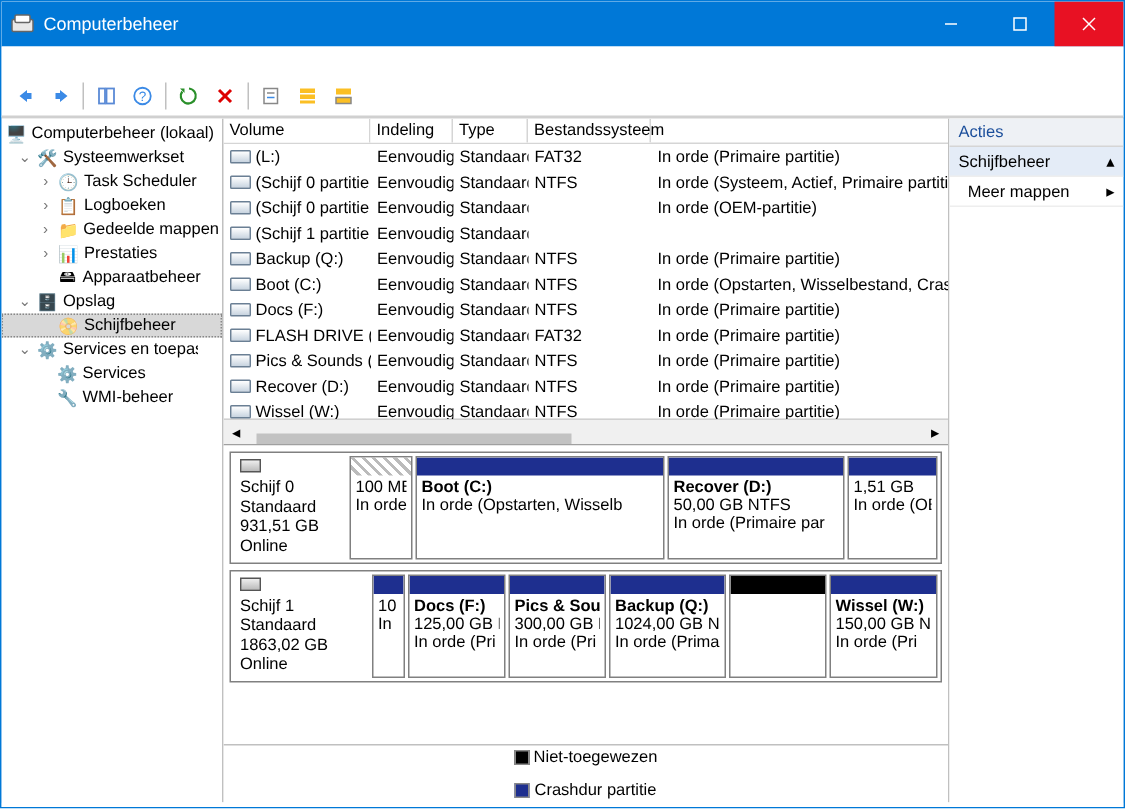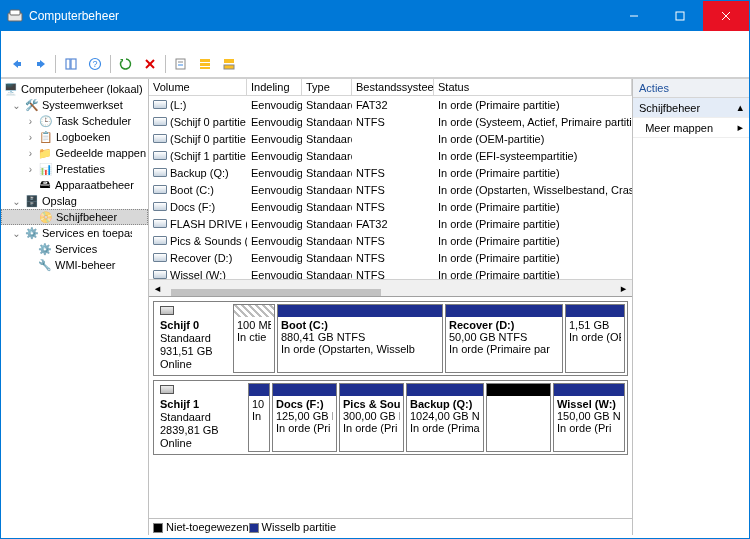"Status" div.col { html: <div>Status</div> -> none }
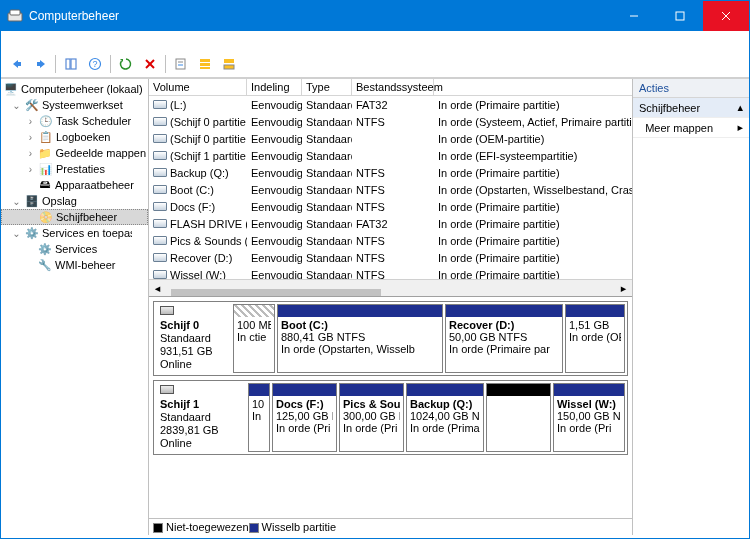"In orde (EFI-systeempartitie)" div.cell { html: <div>In orde (EFI-systeempartitie)</div> -> none }
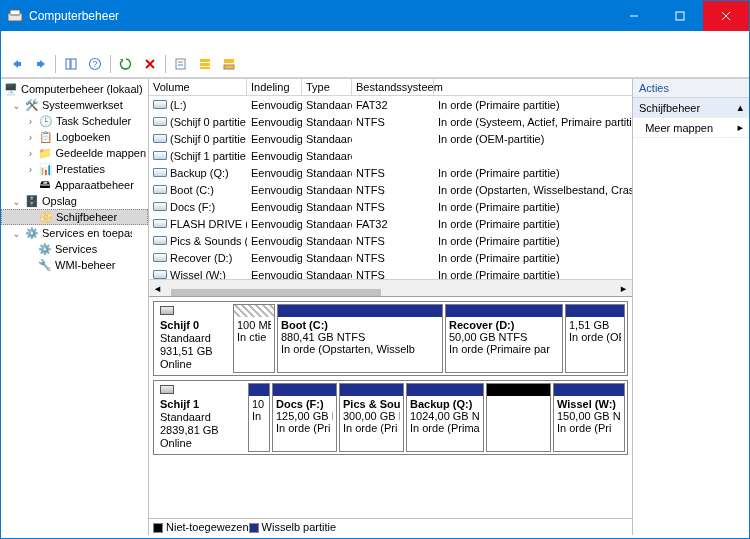"Schijf 0" .diskrow .dinfo .dtitle { font-weight: bold -> normal }
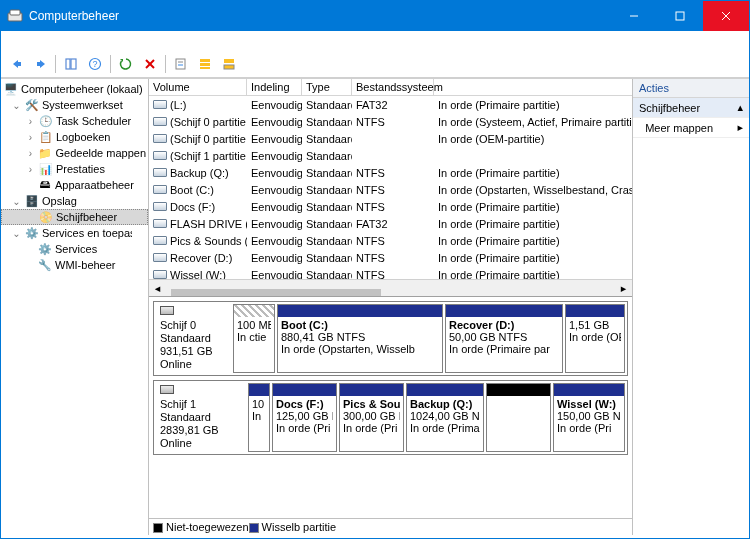"In ctie" div { text: ctie -> orde }
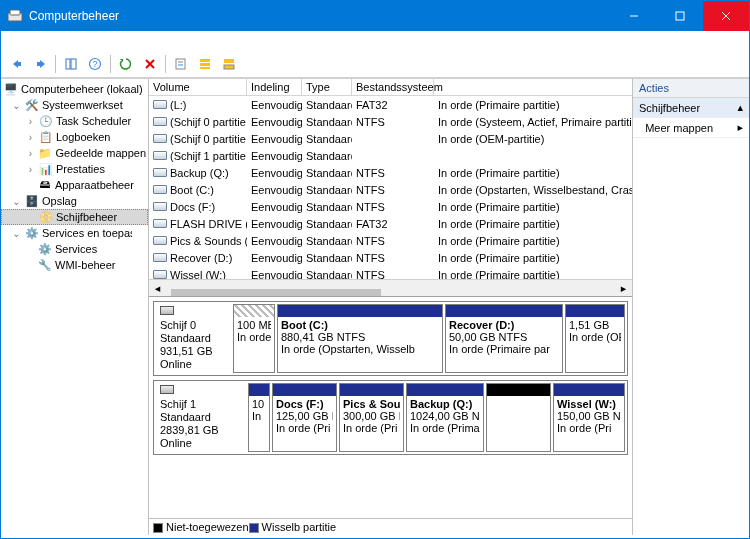"880,41 GB NTFS" div { html: <div>880,41 GB NTFS</div> -> none }
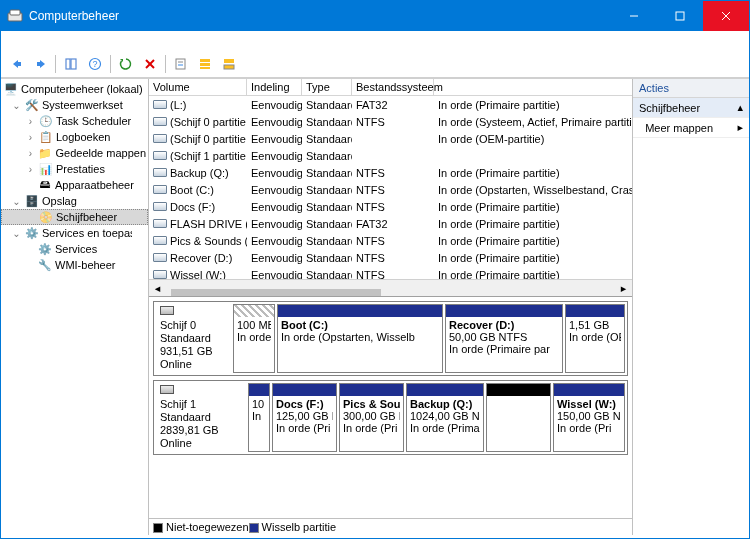"2839,81 GB" span { text: 2839,81 -> 1863,02 }
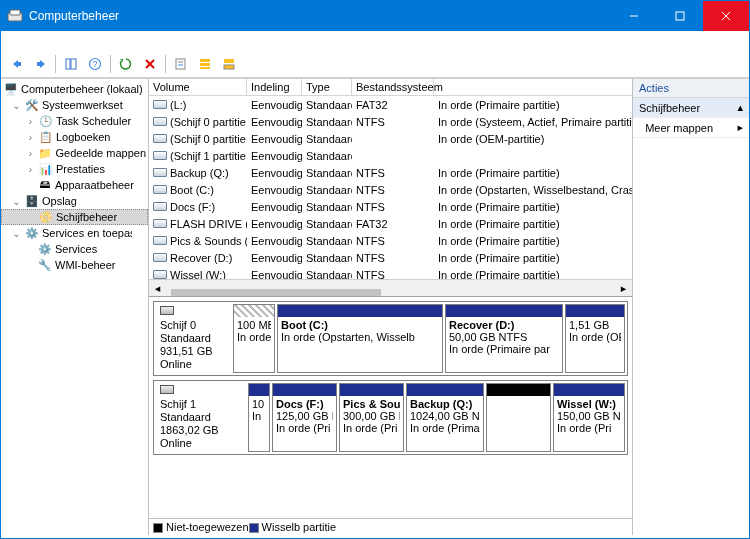"Niet-toegewezen" .legend { flex-direction: none -> column; gap: none -> 10px }
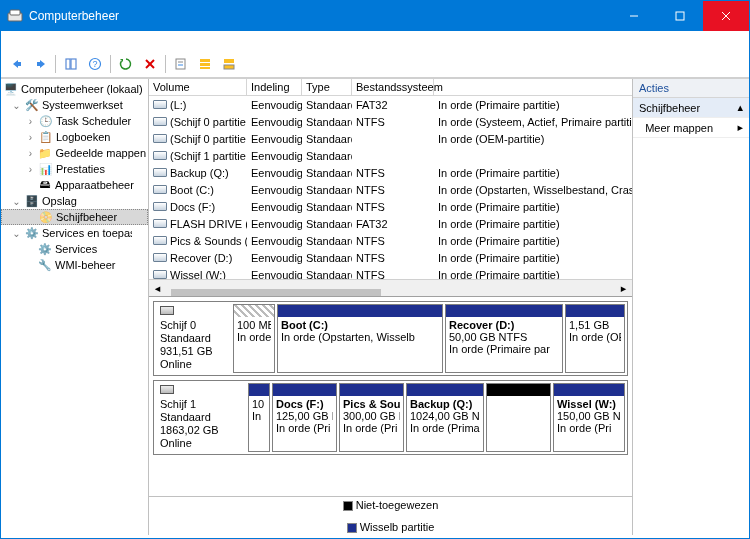"Wisselb partitie" span { text: Wisselb -> Crashdur }
